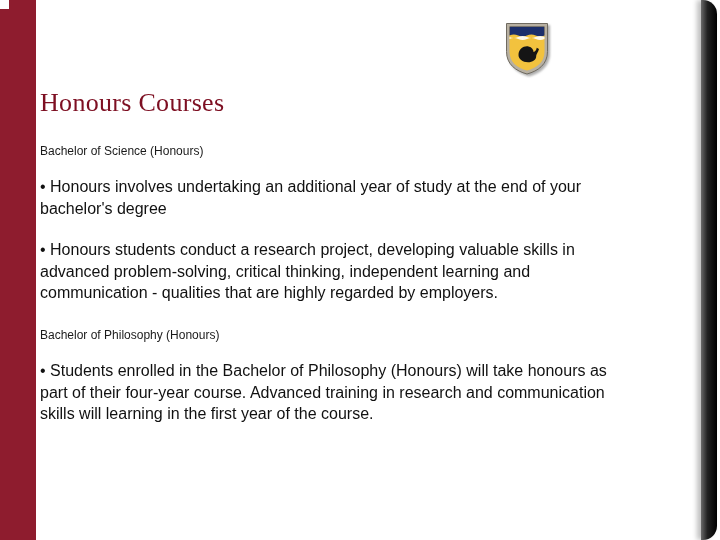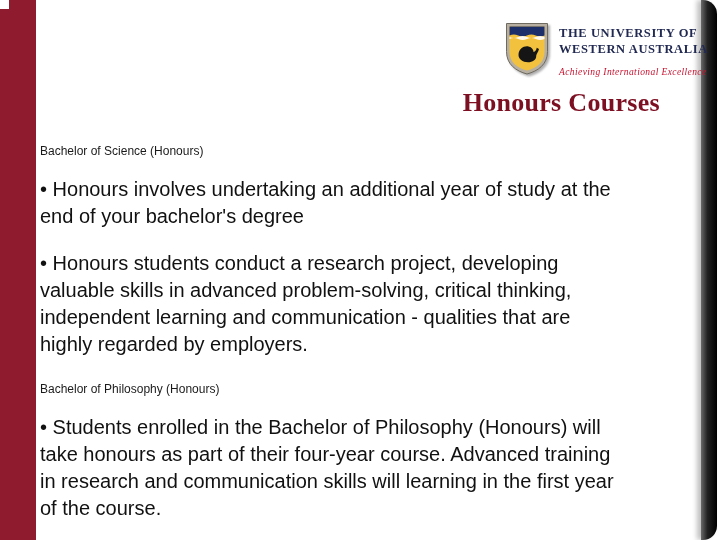"THE UNIVERSITY OF" div.logo-text { html: <div> <div>THE UNIVERSITY OF</div> <div>WESTERN AUSTRALIA</div> <div>Achieving International Excellence</div> </div> -> none }
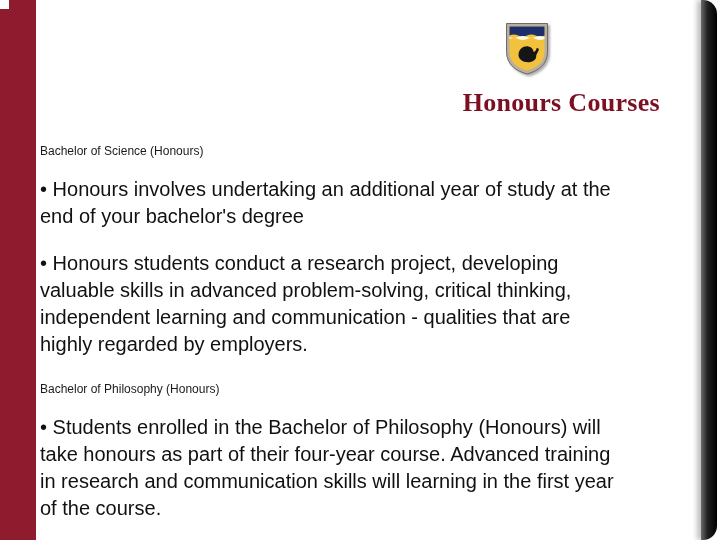"Honours Courses" .slide-title { font-weight: bold -> normal; text-align: right -> none }
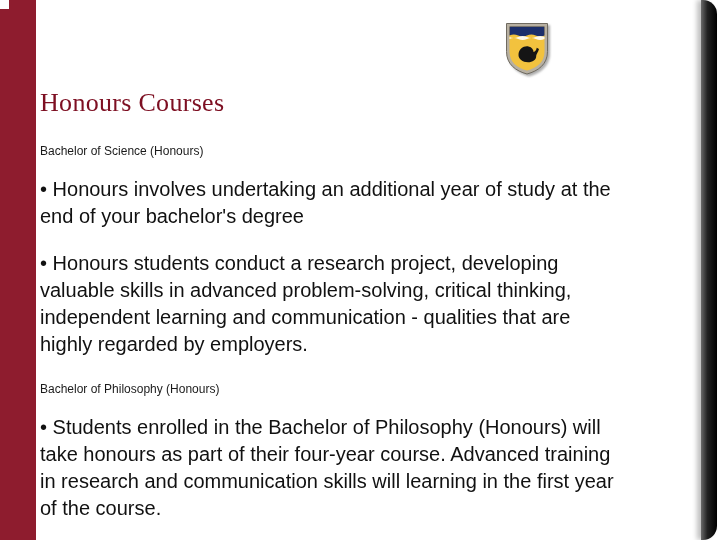"• Honours involves undertaking an" .bullet-para { font-size: 20px -> 16px }
